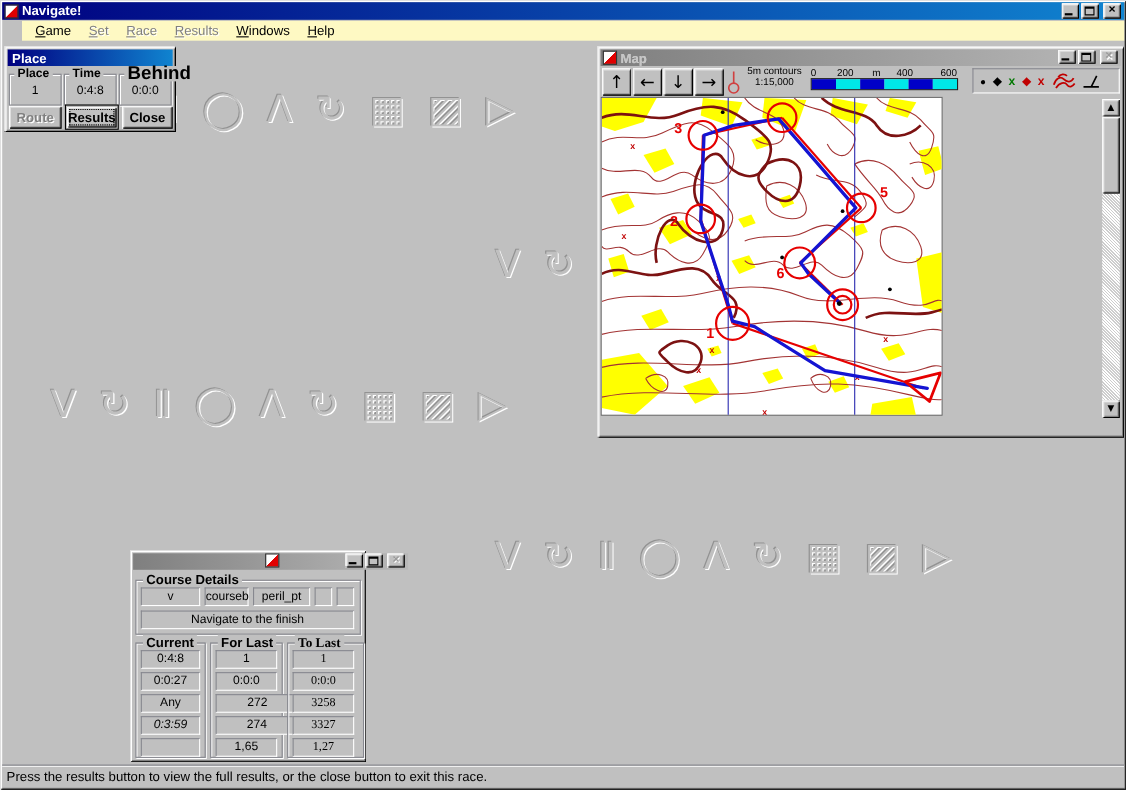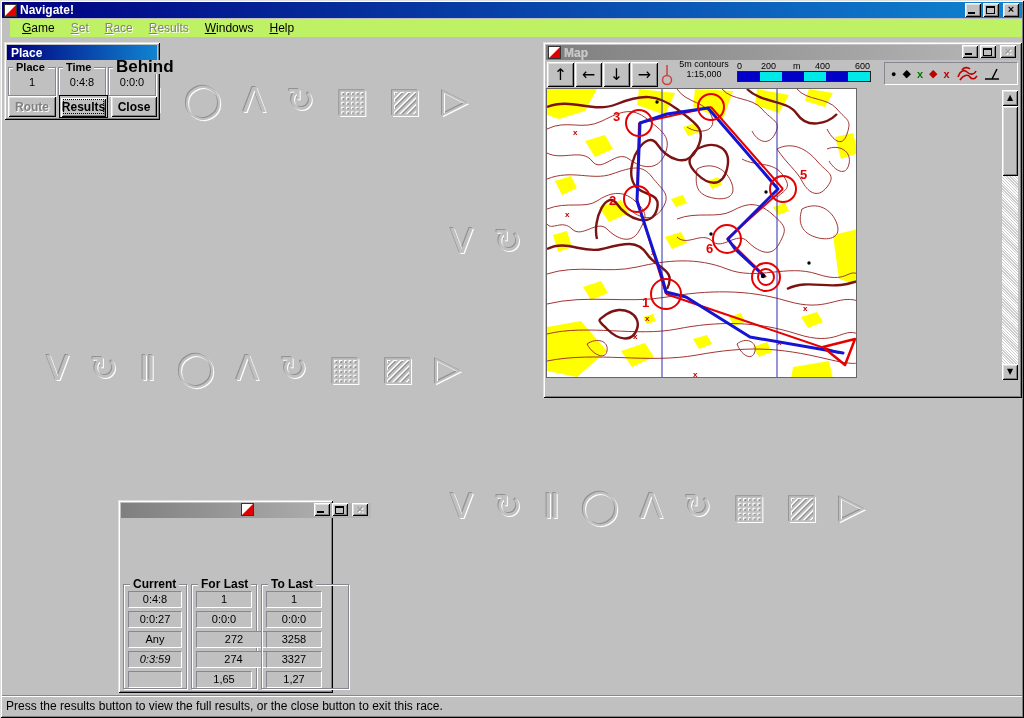"Game" #menubar { background: #bef264 -> #fef9c3; left: 10px -> 20px }
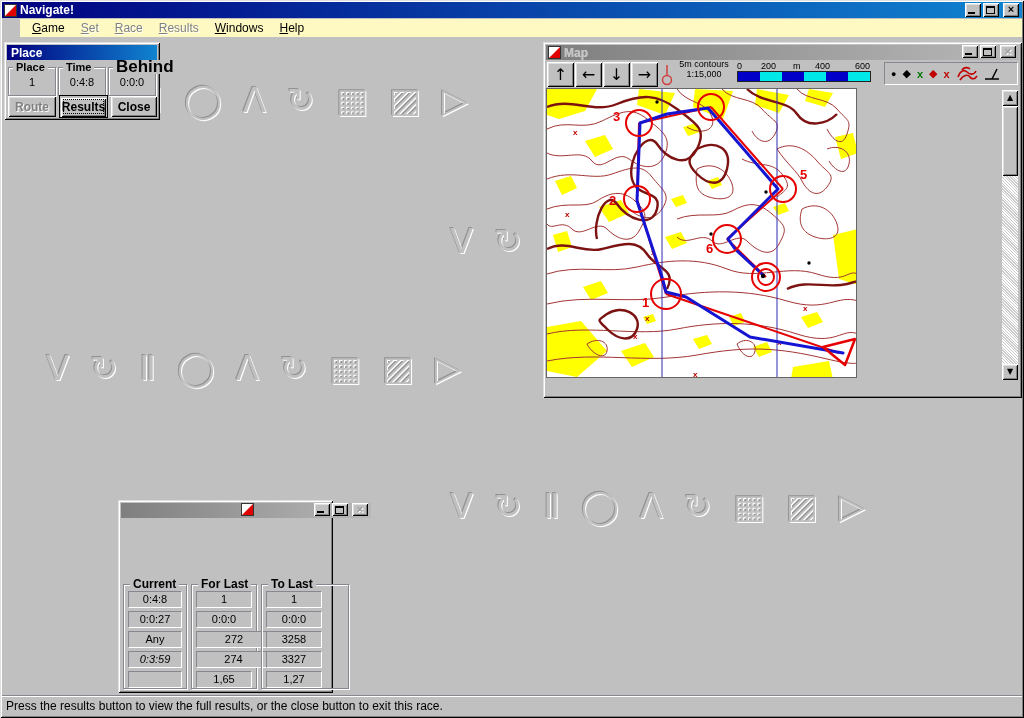"Course Details" div.grp { html: none -> <div> <span>Course Details</span> <div>v</div> <div>courseb</div> <div>peril_pt</div> <div></div> <div></div> <div>Navigate to the finish</div> </div> }
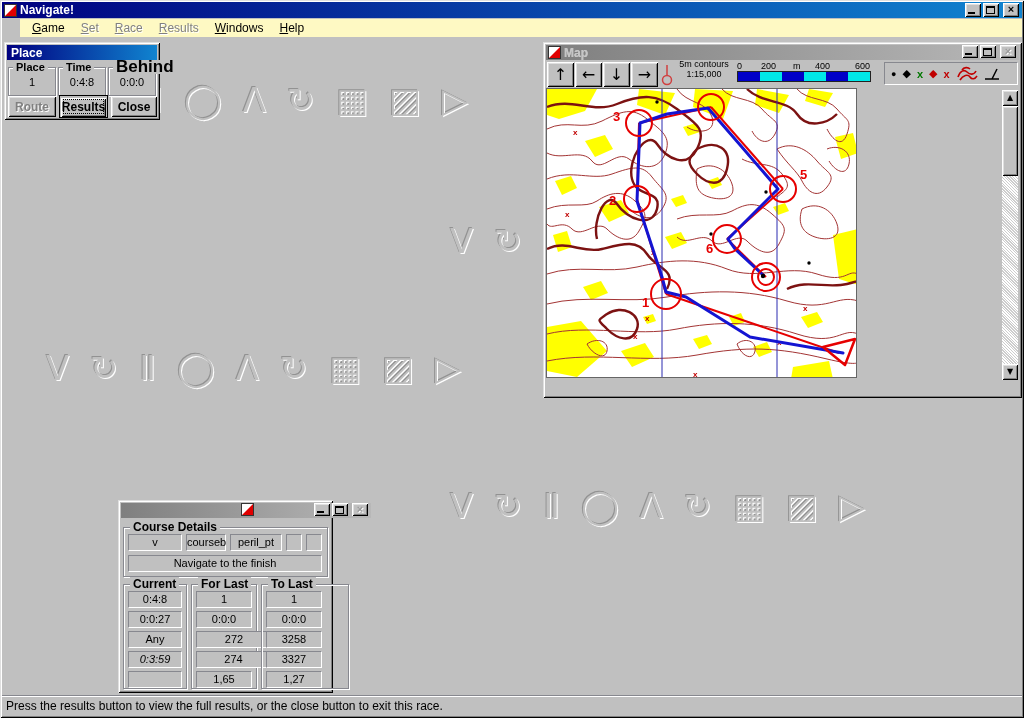"To Last" div.grp { font-family: none -> Liberation Serif, serif; width: 88px -> 70px }
